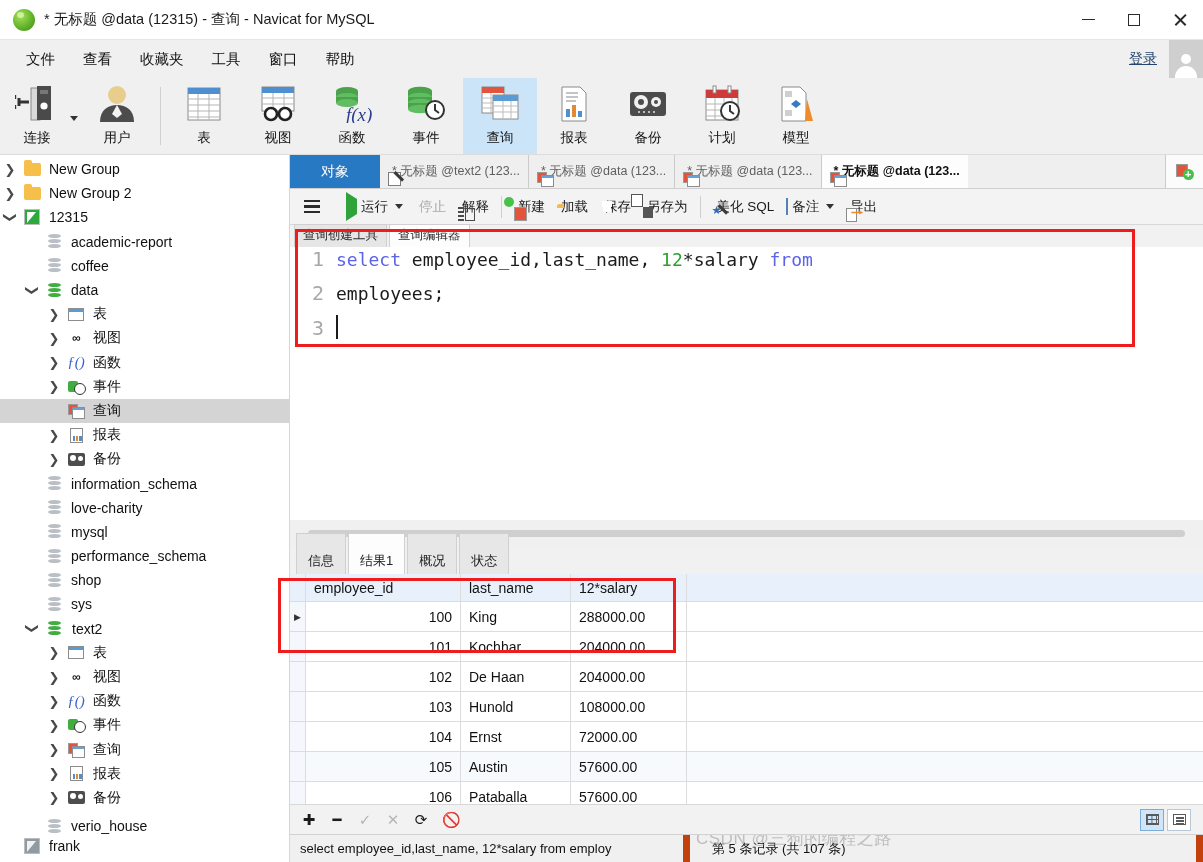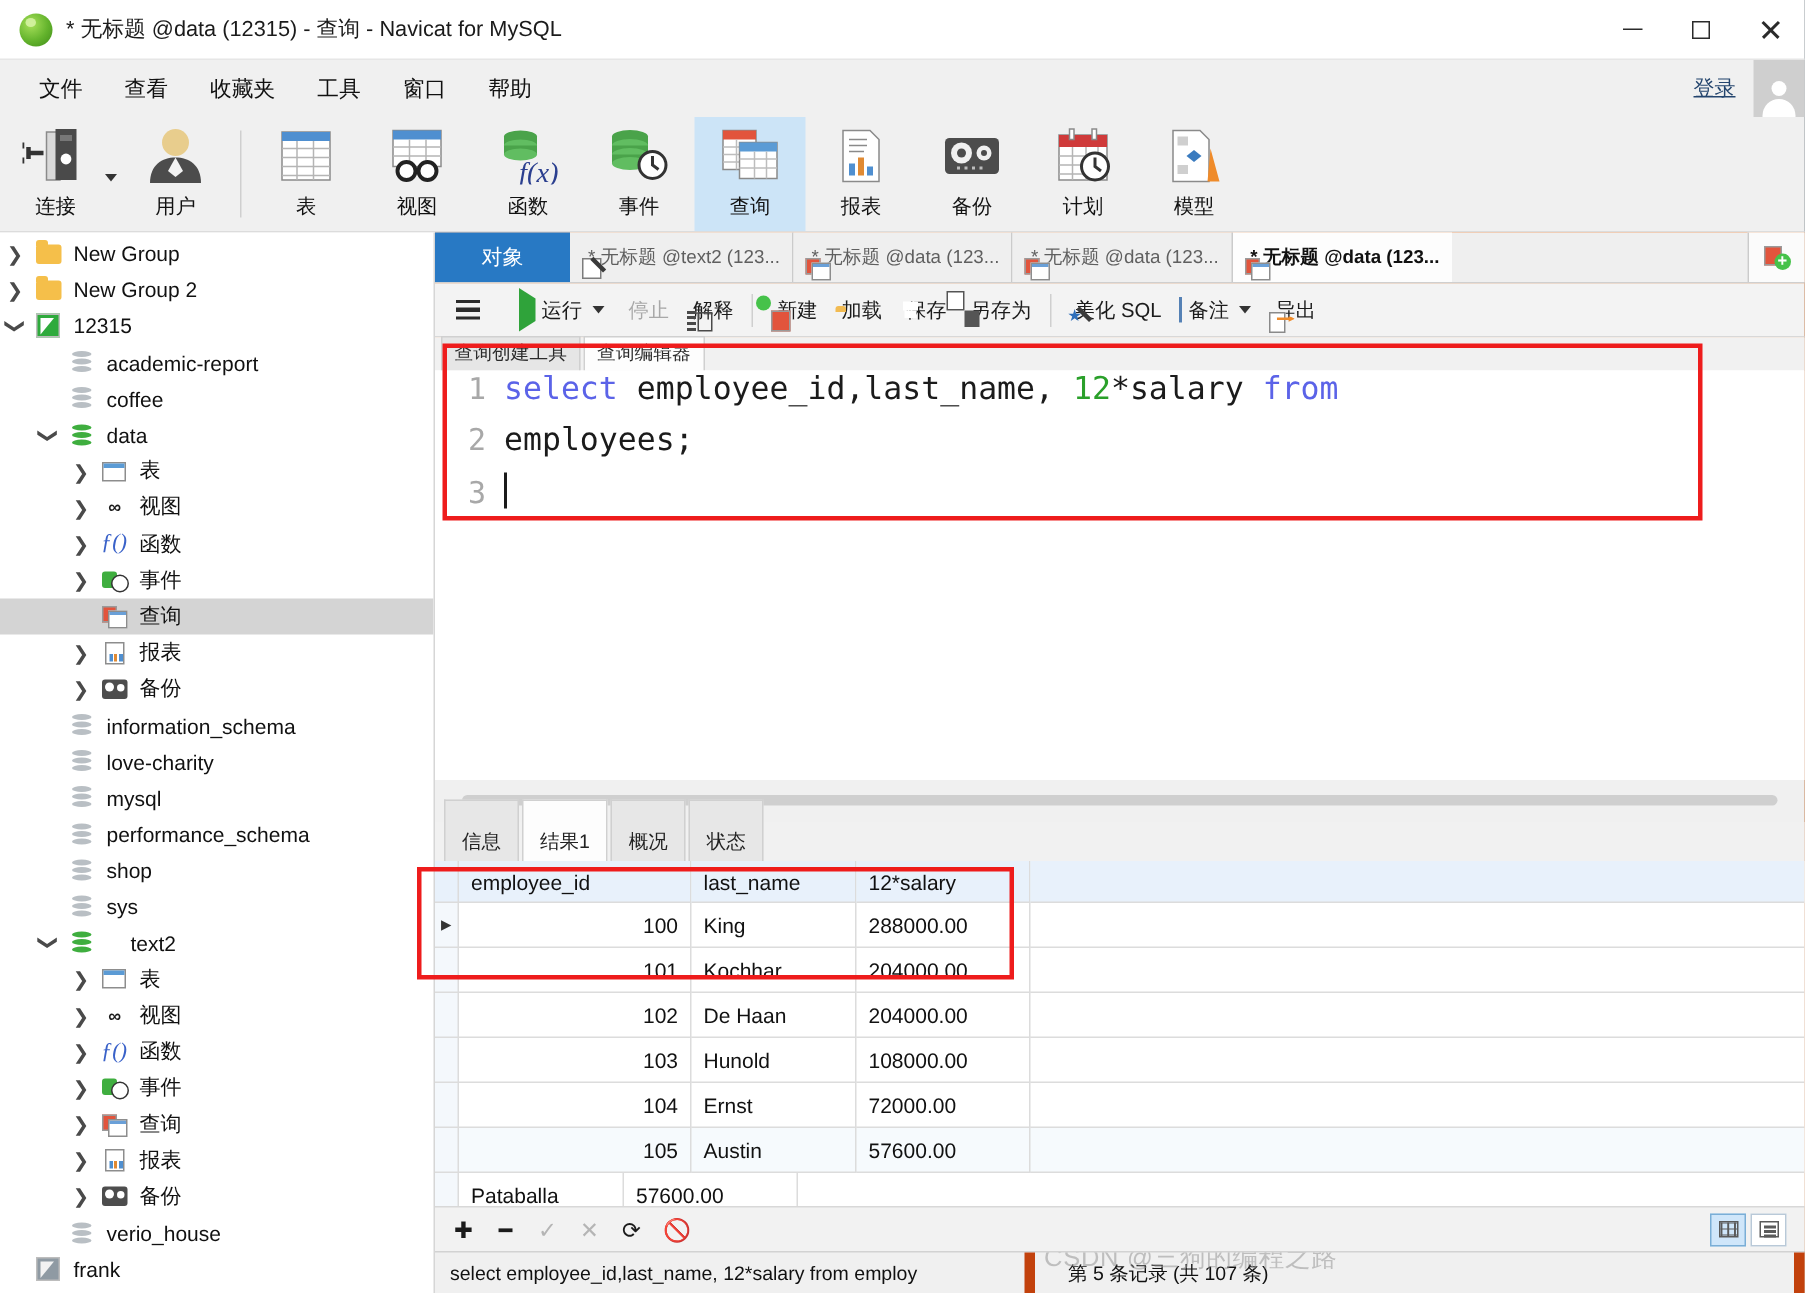"select employee_id,last_name, 12*salary from" .code-text { font-size: 21px -> 18px }
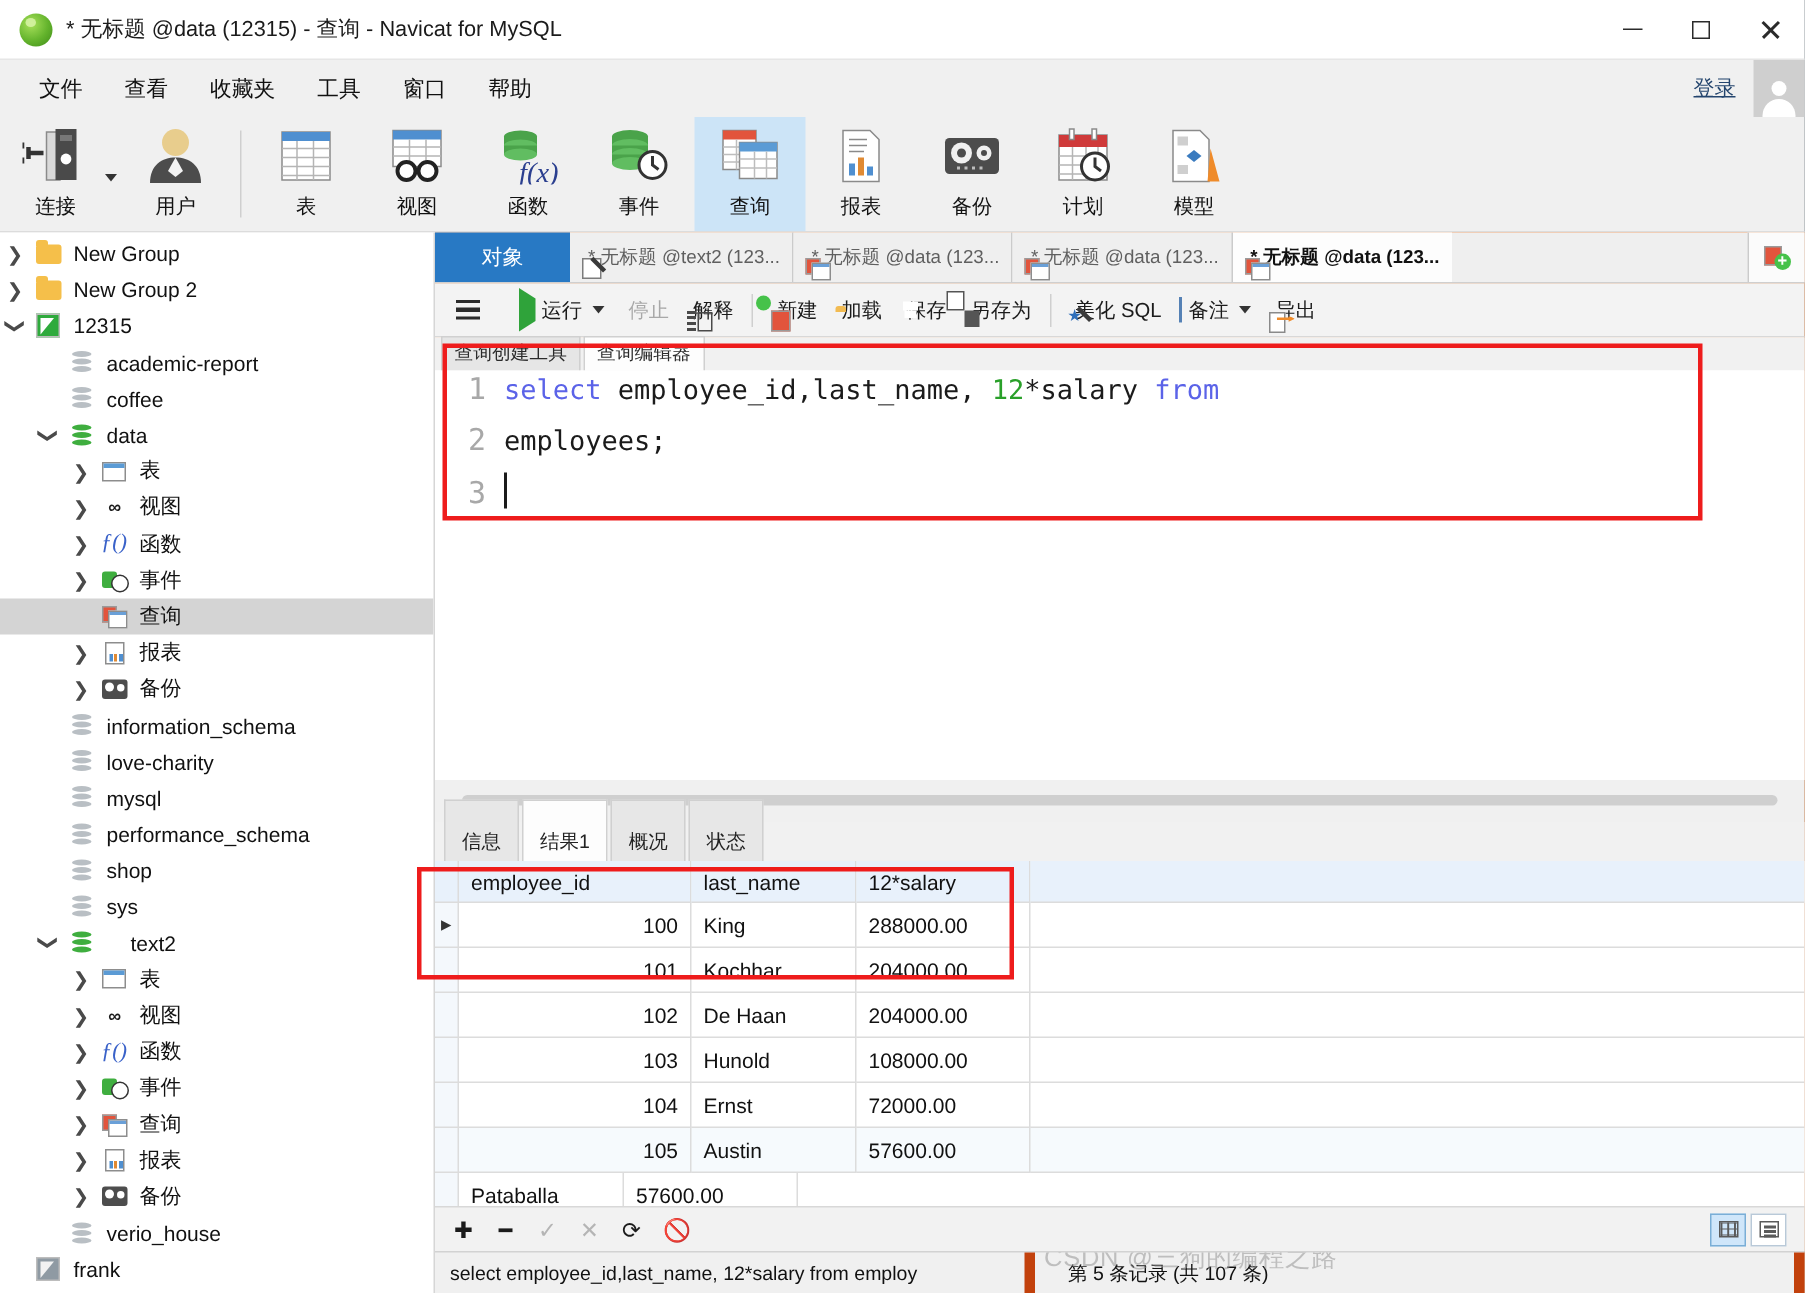"text2" span { margin-left: 21px -> 6px }
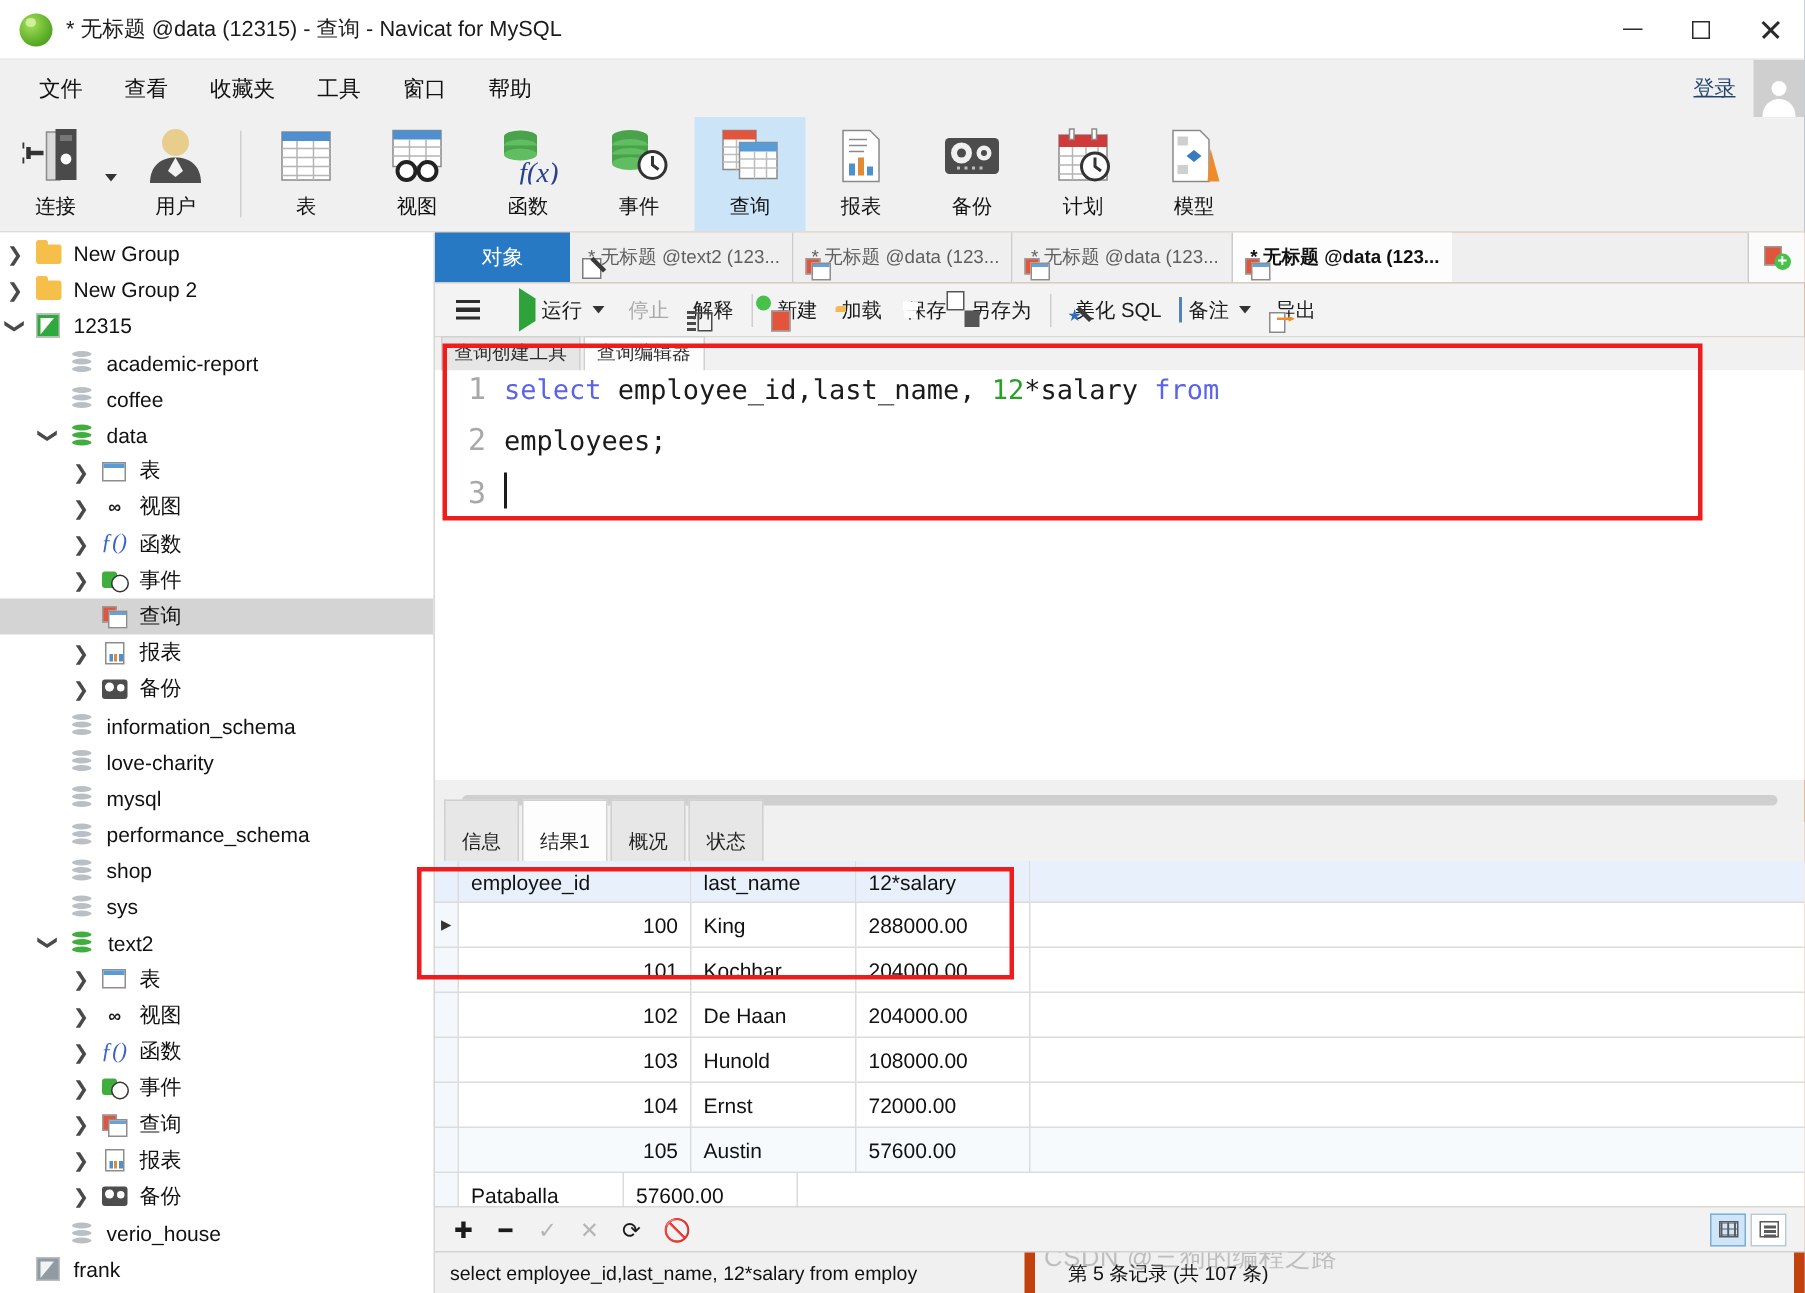"106" div.gcell { html: none -> <div>106</div> }
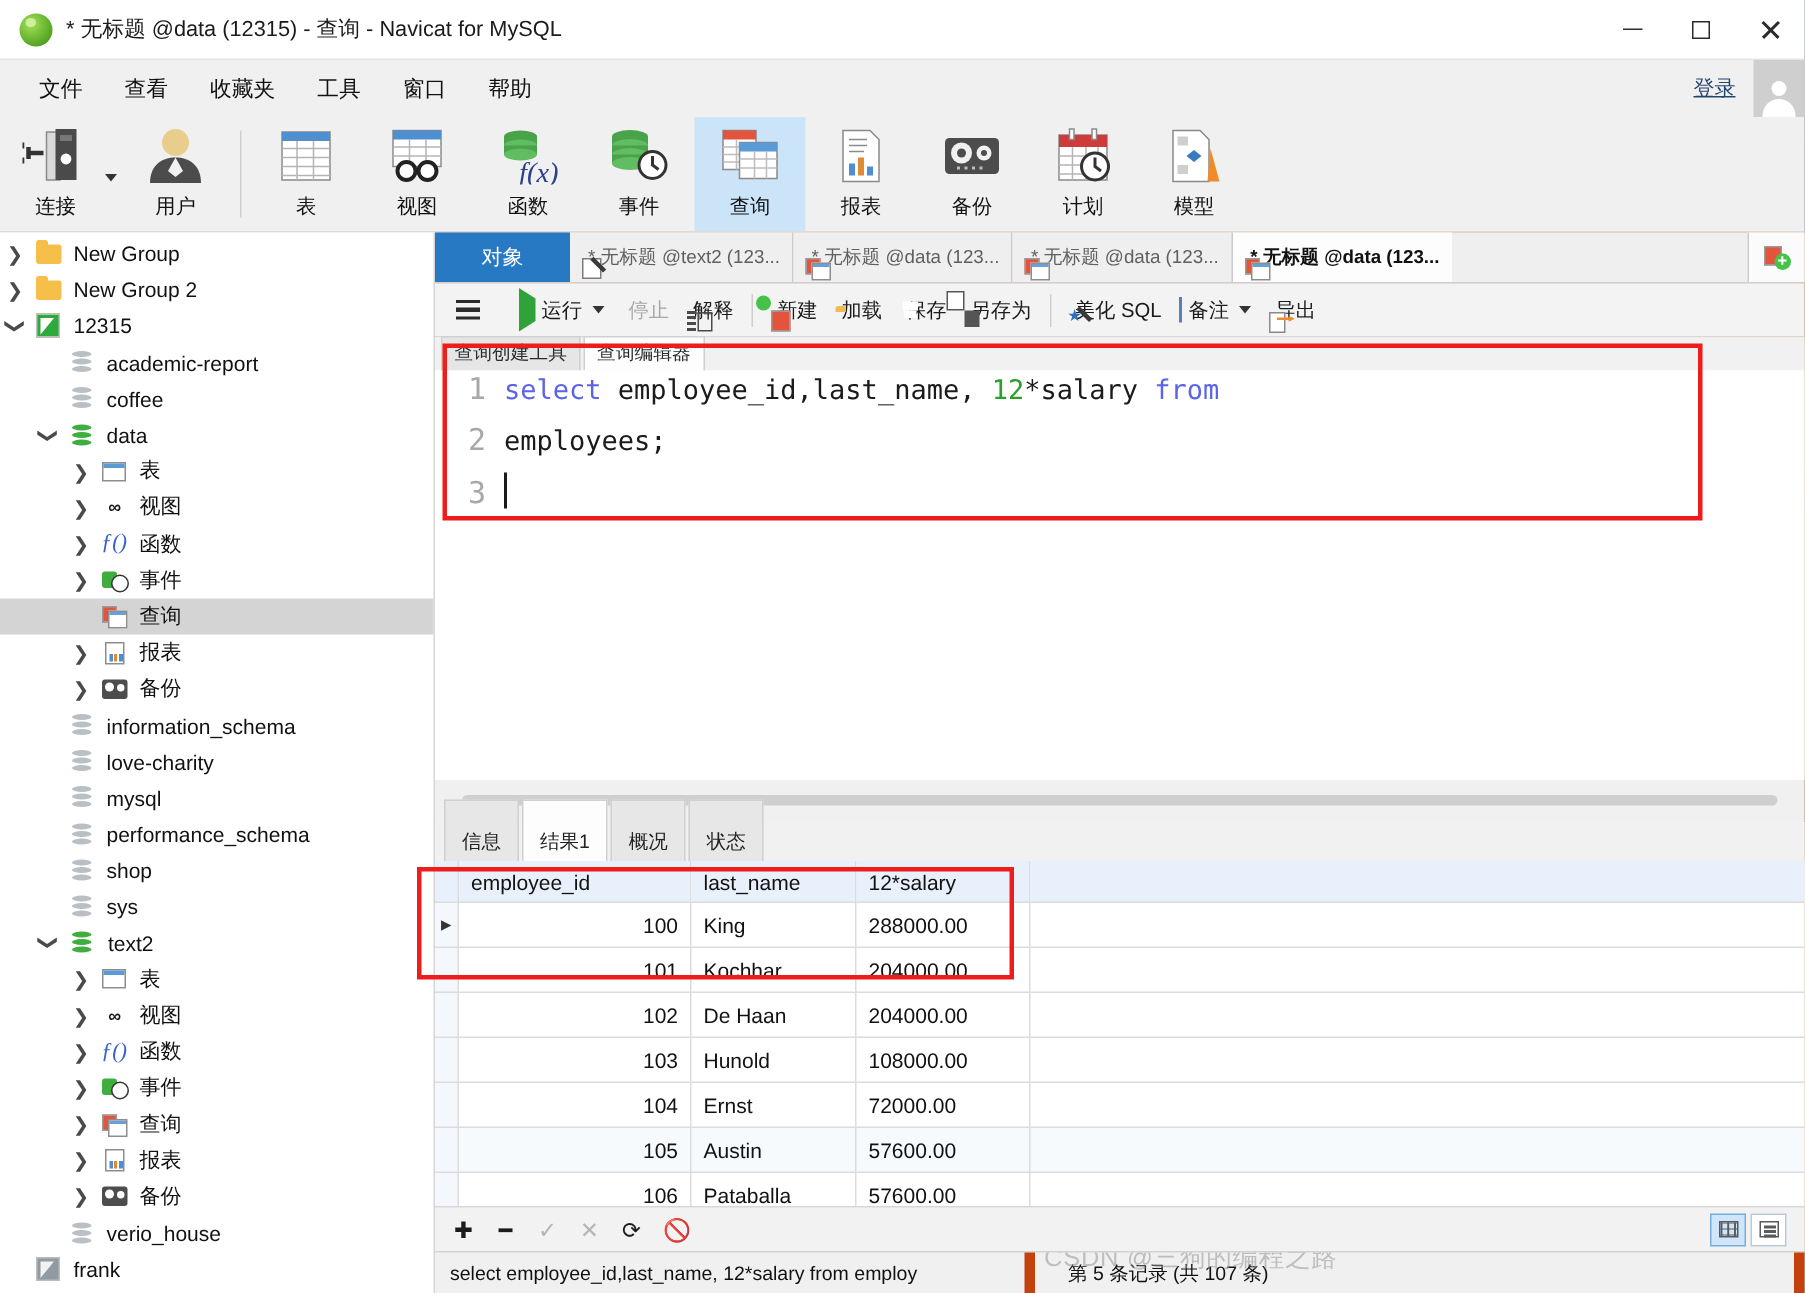"verio_house" div.tree-row { align-items: none -> flex-end }
